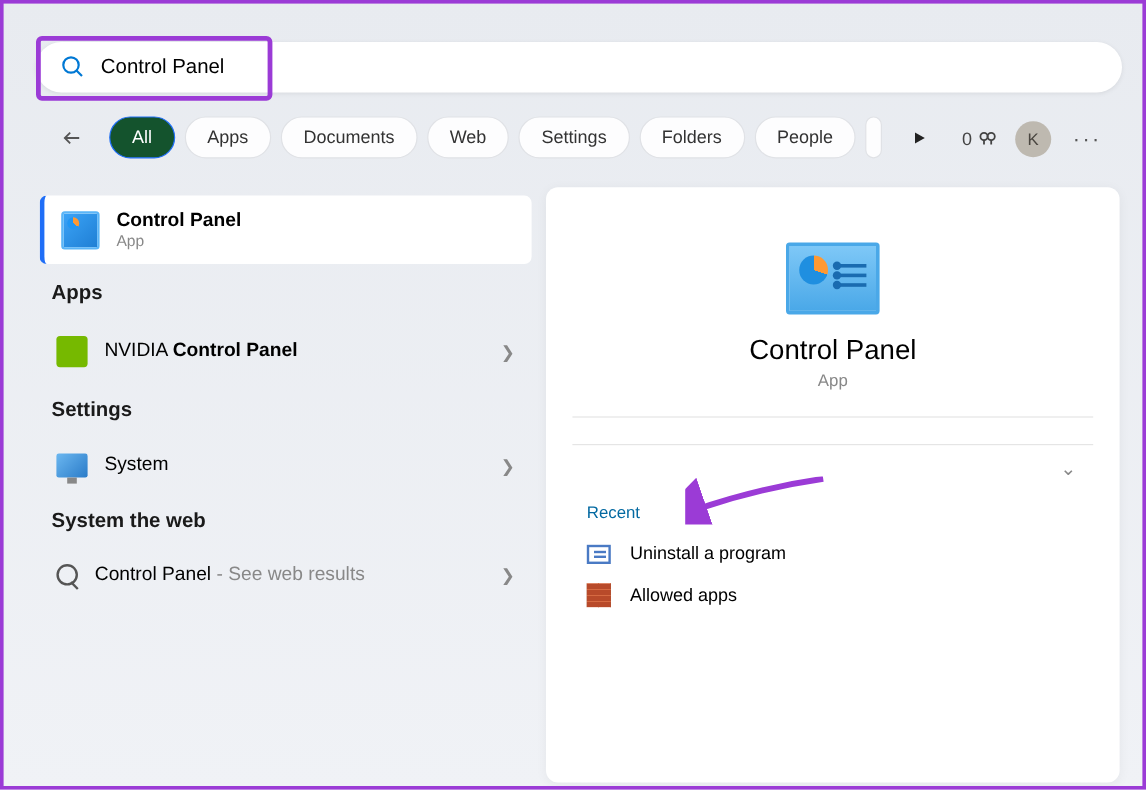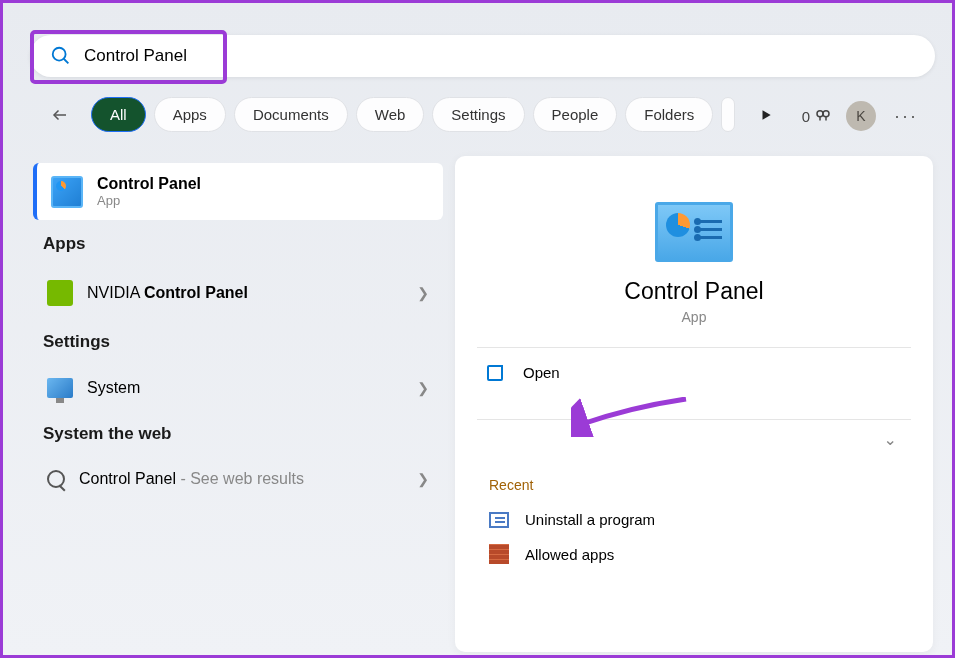"People" div.tab { order: before "Folders" -> after "Folders" }
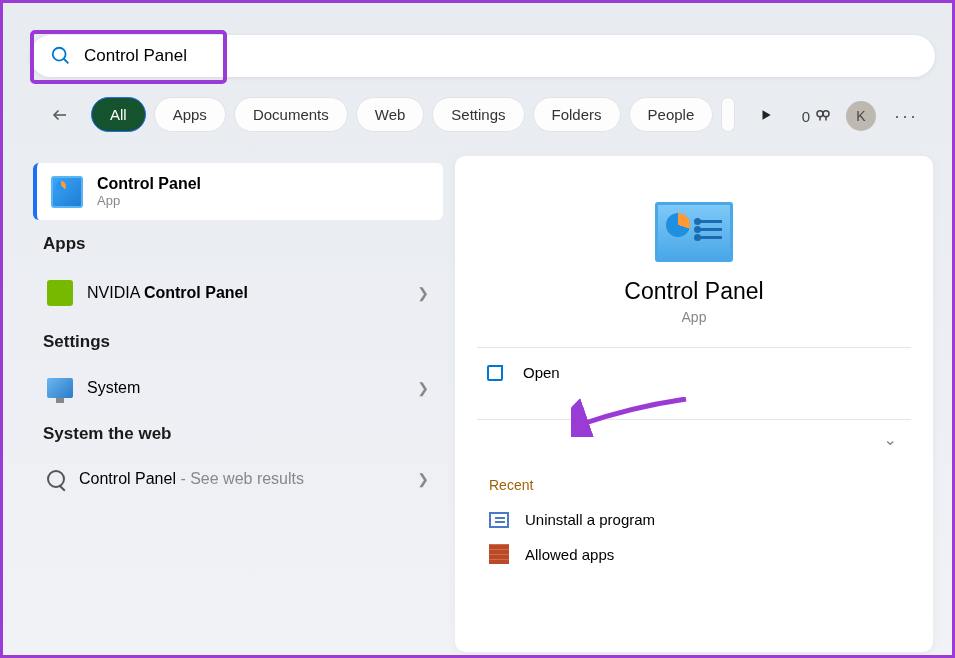"Open" div.action-row { html: <div> <div></div> <span>Open</span> </div> -> none }
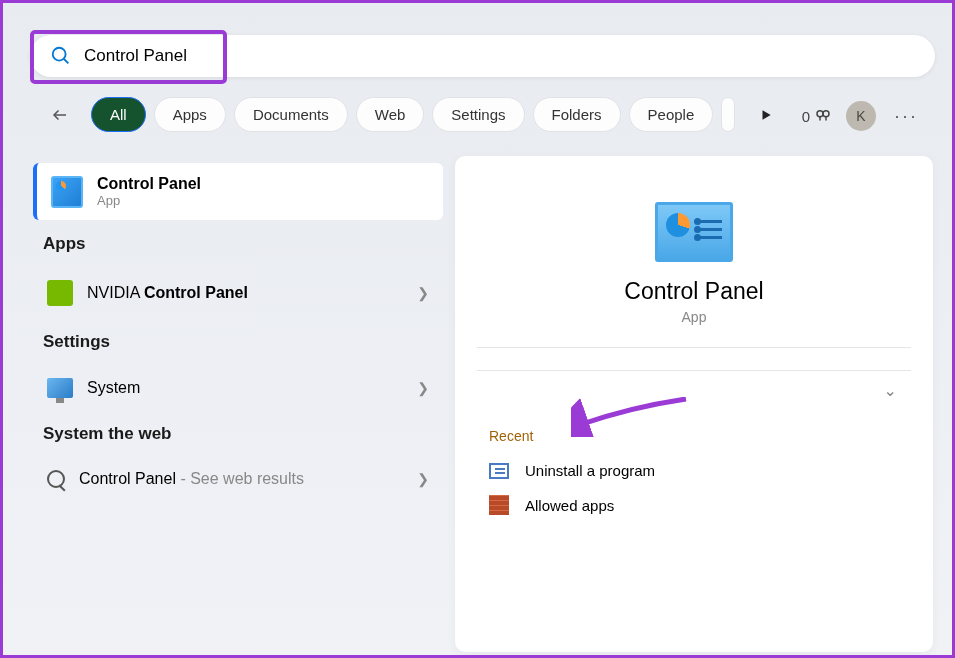"Recent" .recent-label { color: #a16207 -> #0369a1; margin: 18px 0 10px 12px -> 8px 0 10px 12px }
